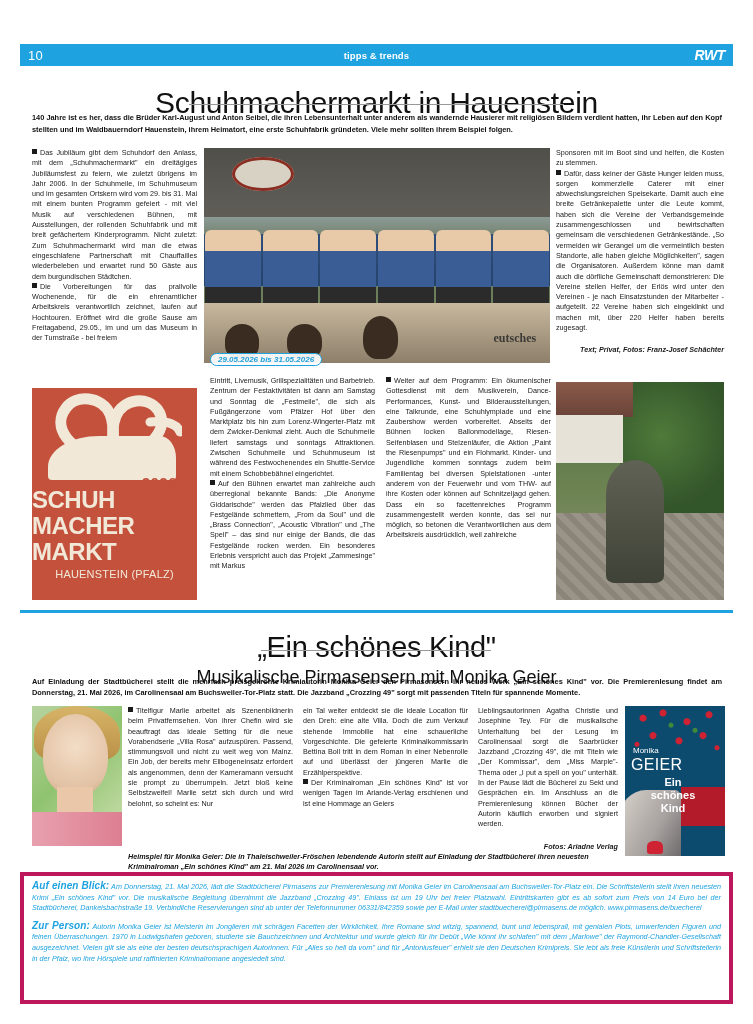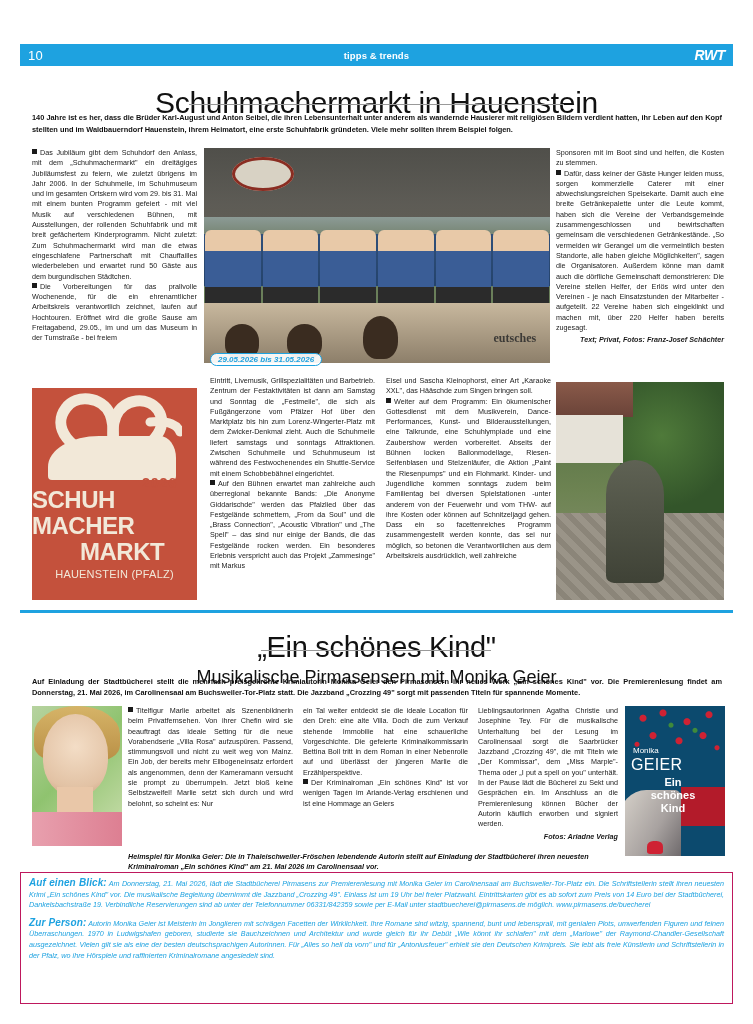"Text; Privat, Fotos: Franz-Josef" .credit { margin-top: 2px -> 12px }
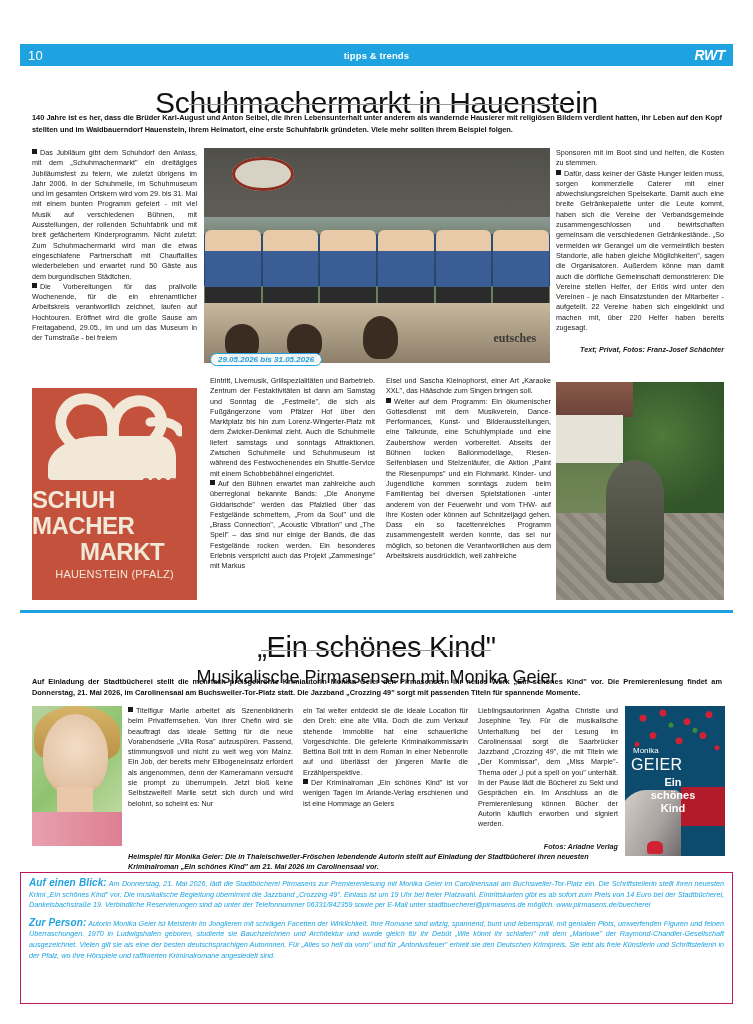"Eisel und Sascha Kleinophorst, einer" p { html: <p><span>Eisel und Sascha Kleinophorst, einer Art „Karaoke XXL", das Hääschde zum Singen bringen soll.</span></p> -> none }
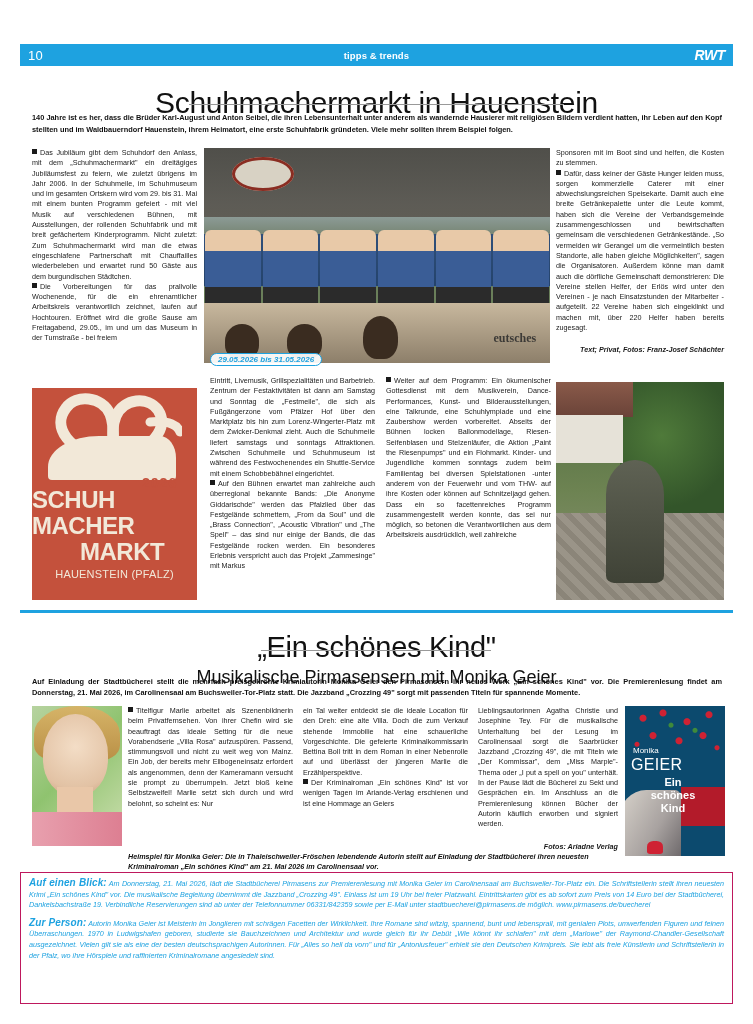"MARKT" .logo-w3 { padding-left: 48px -> none }
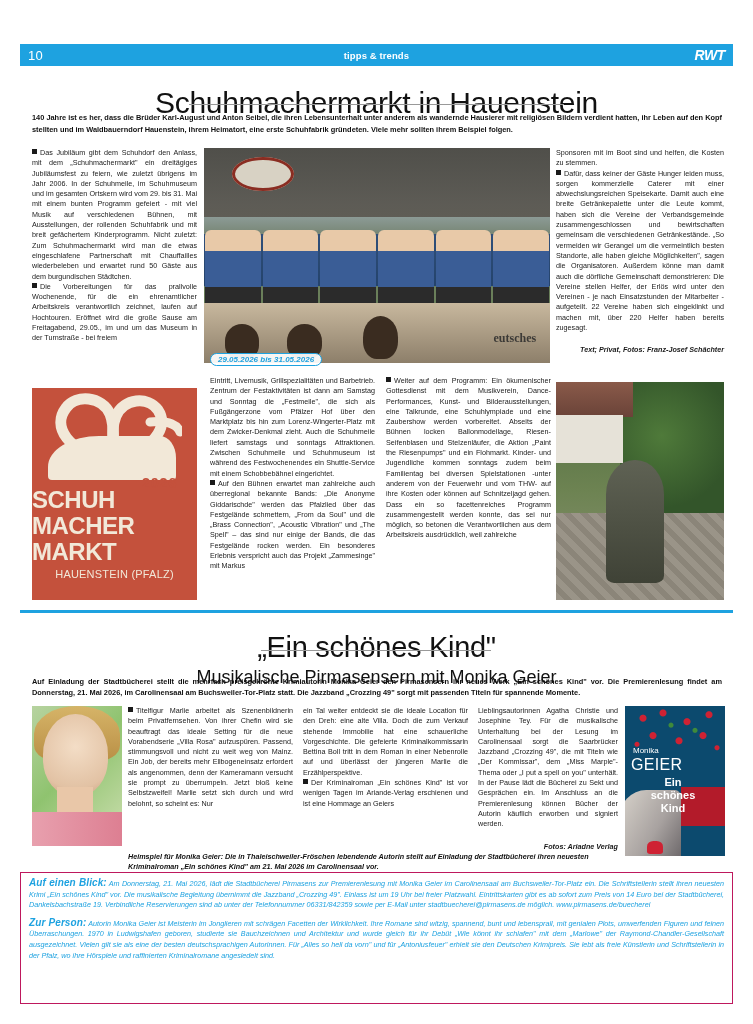"Auf einen Blick: Am Donnerstag," .infobox { border: 1px solid #be185d -> 4px solid #be185d }
